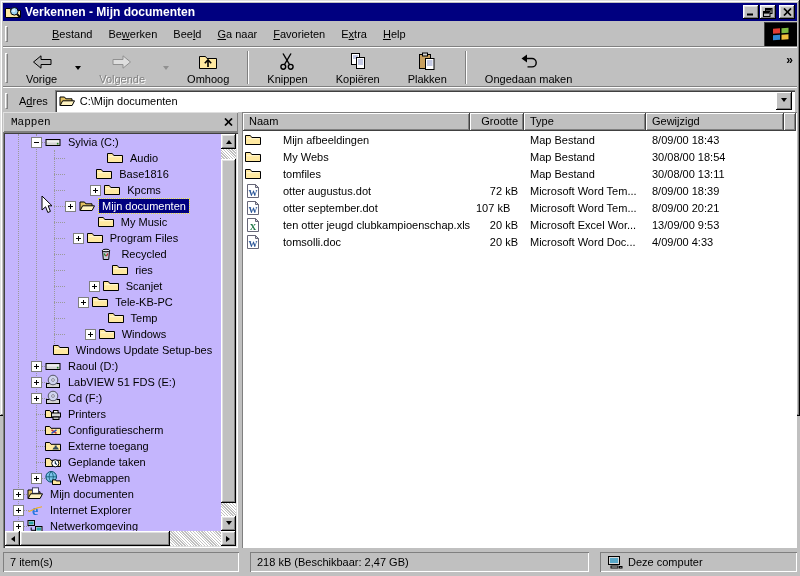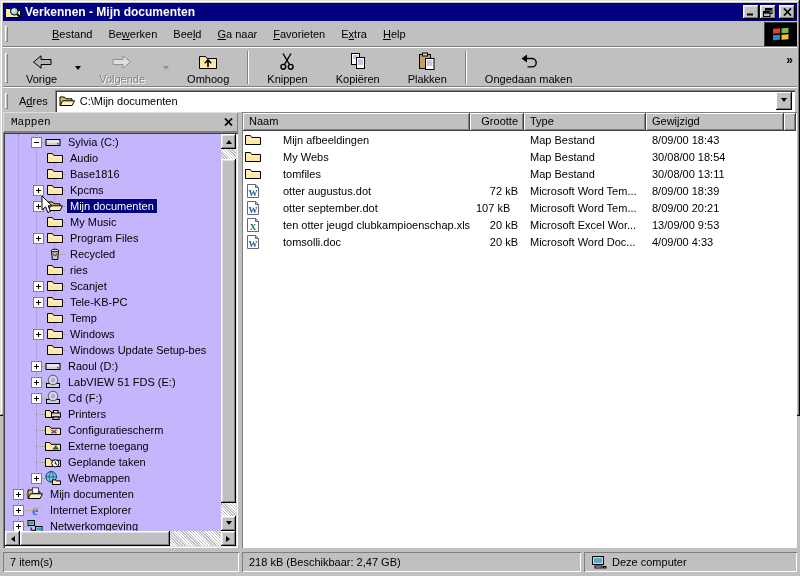"Audio" .d2 { justify-content: none -> center }
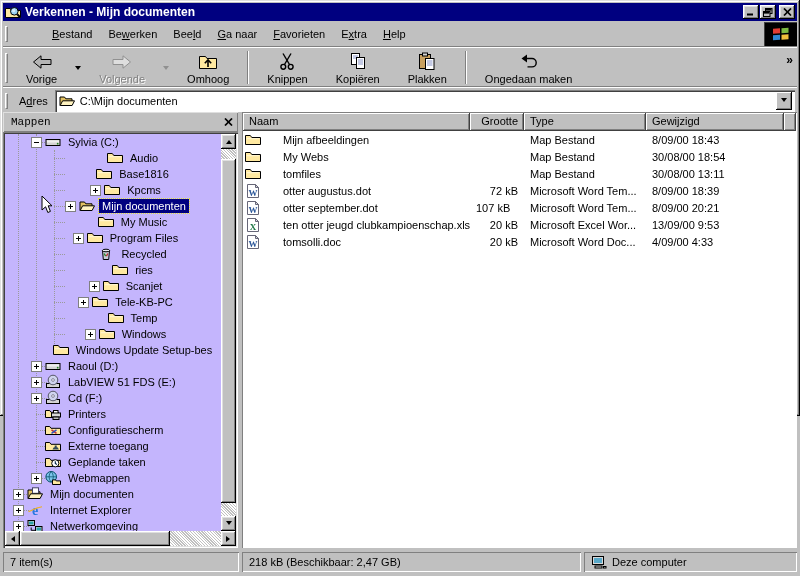"7 item(s)" .statusbar { gap: 3px -> 11px }
